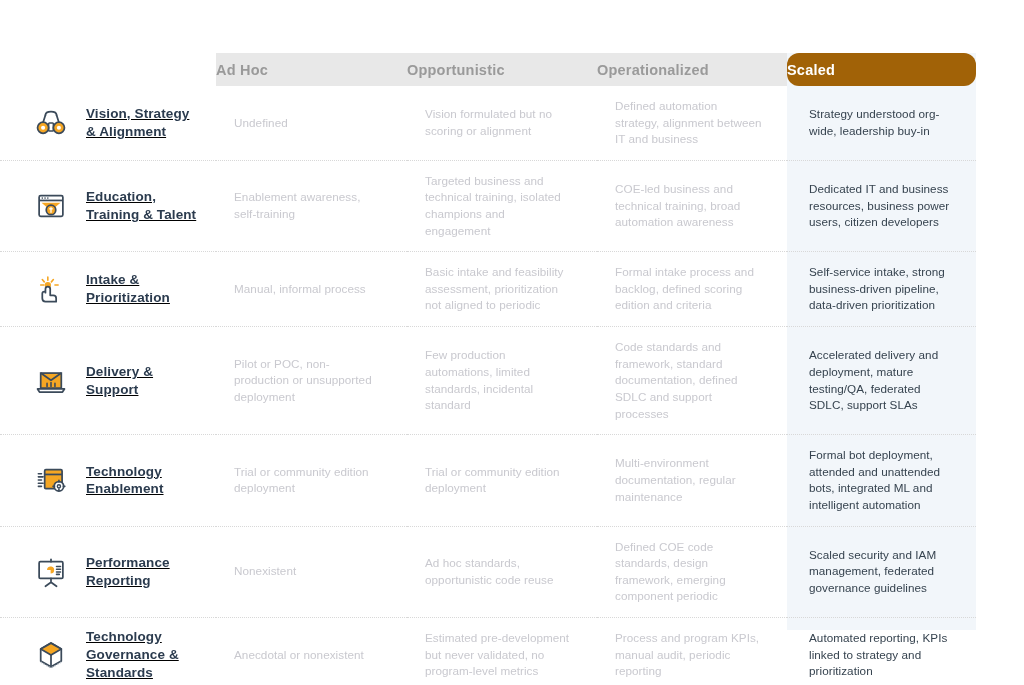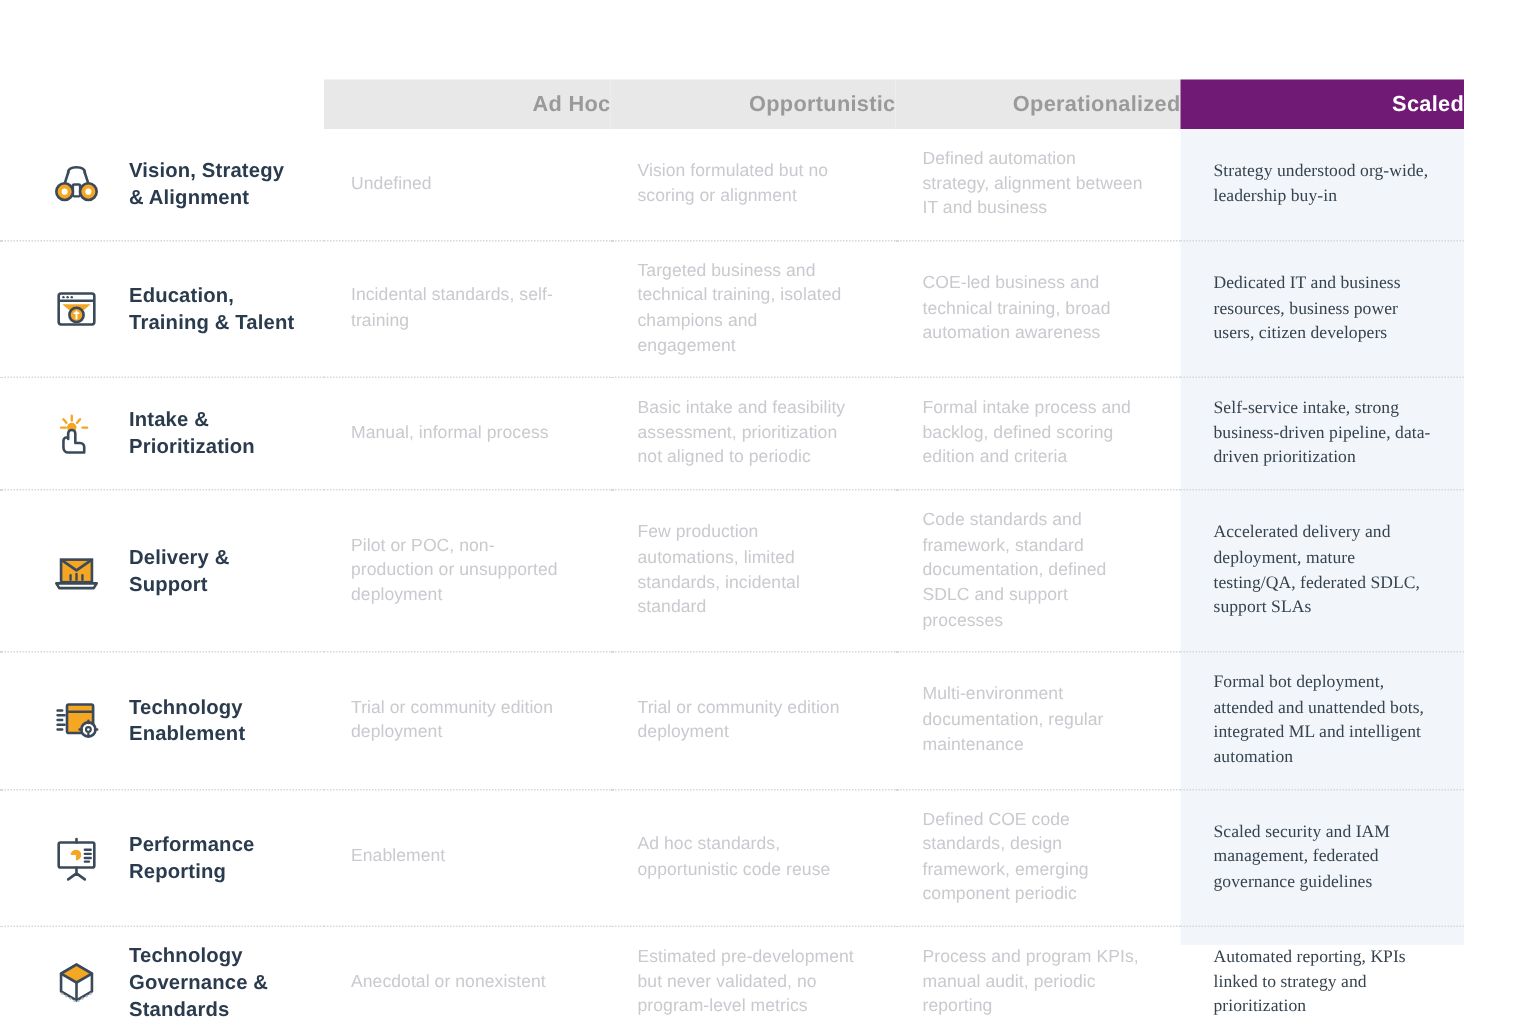"Ad Hoc" thead th.stage { text-align: right -> left }
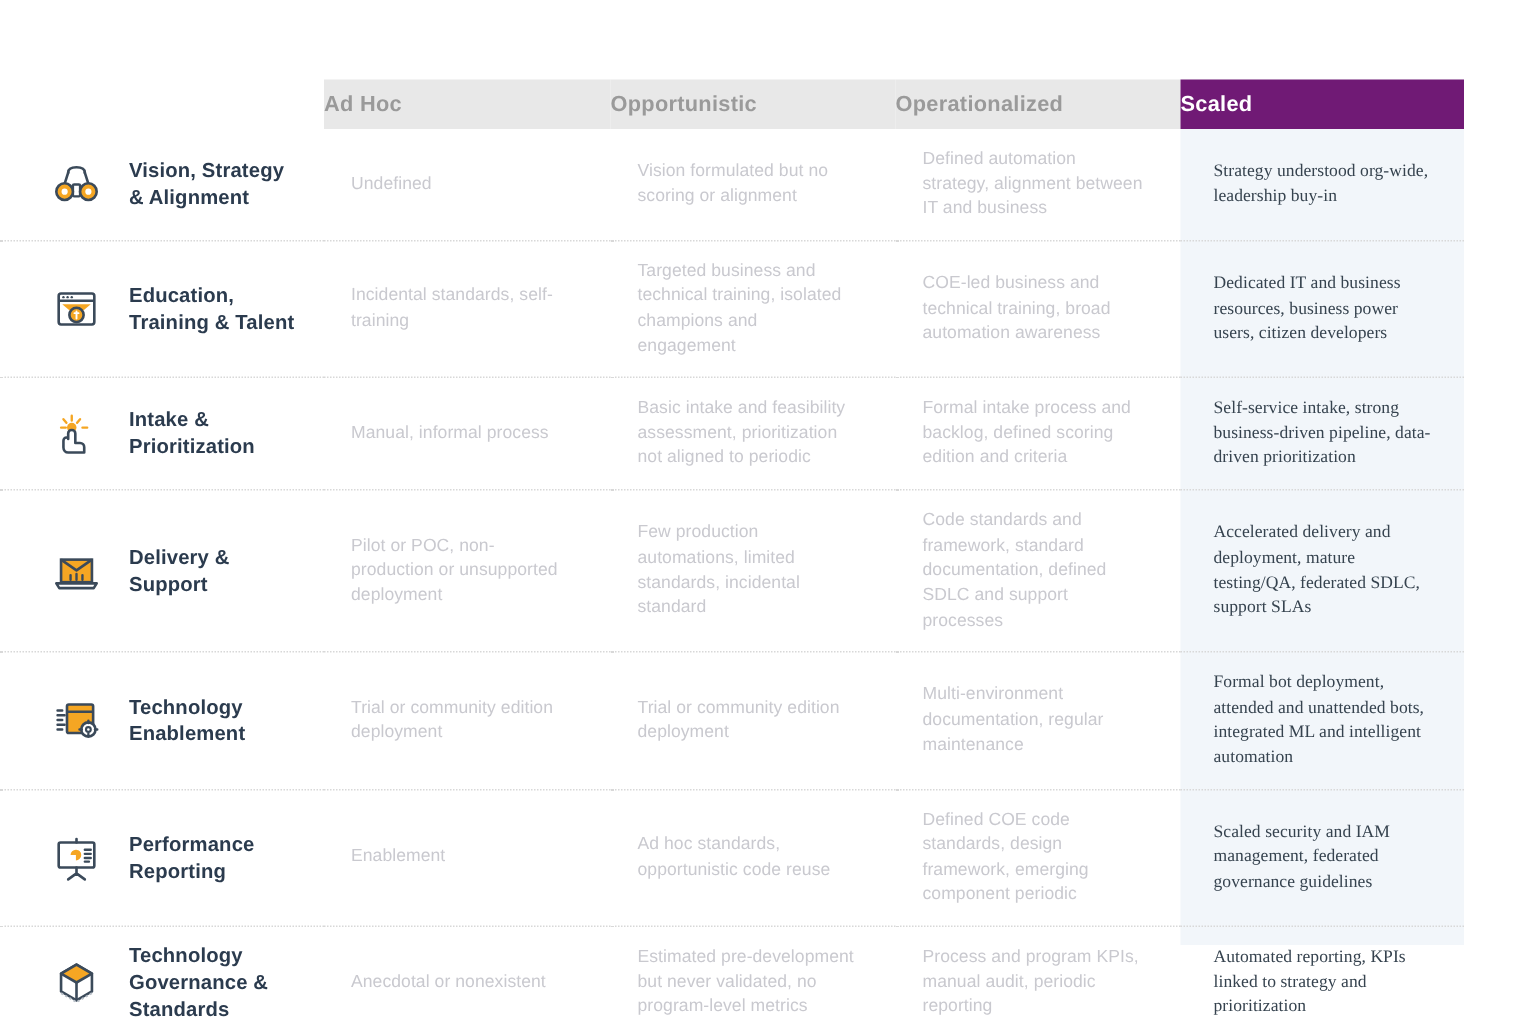"Scaled" thead th.stage.highlight { background: #701a75 -> #a16207; border-radius: none -> 12px }
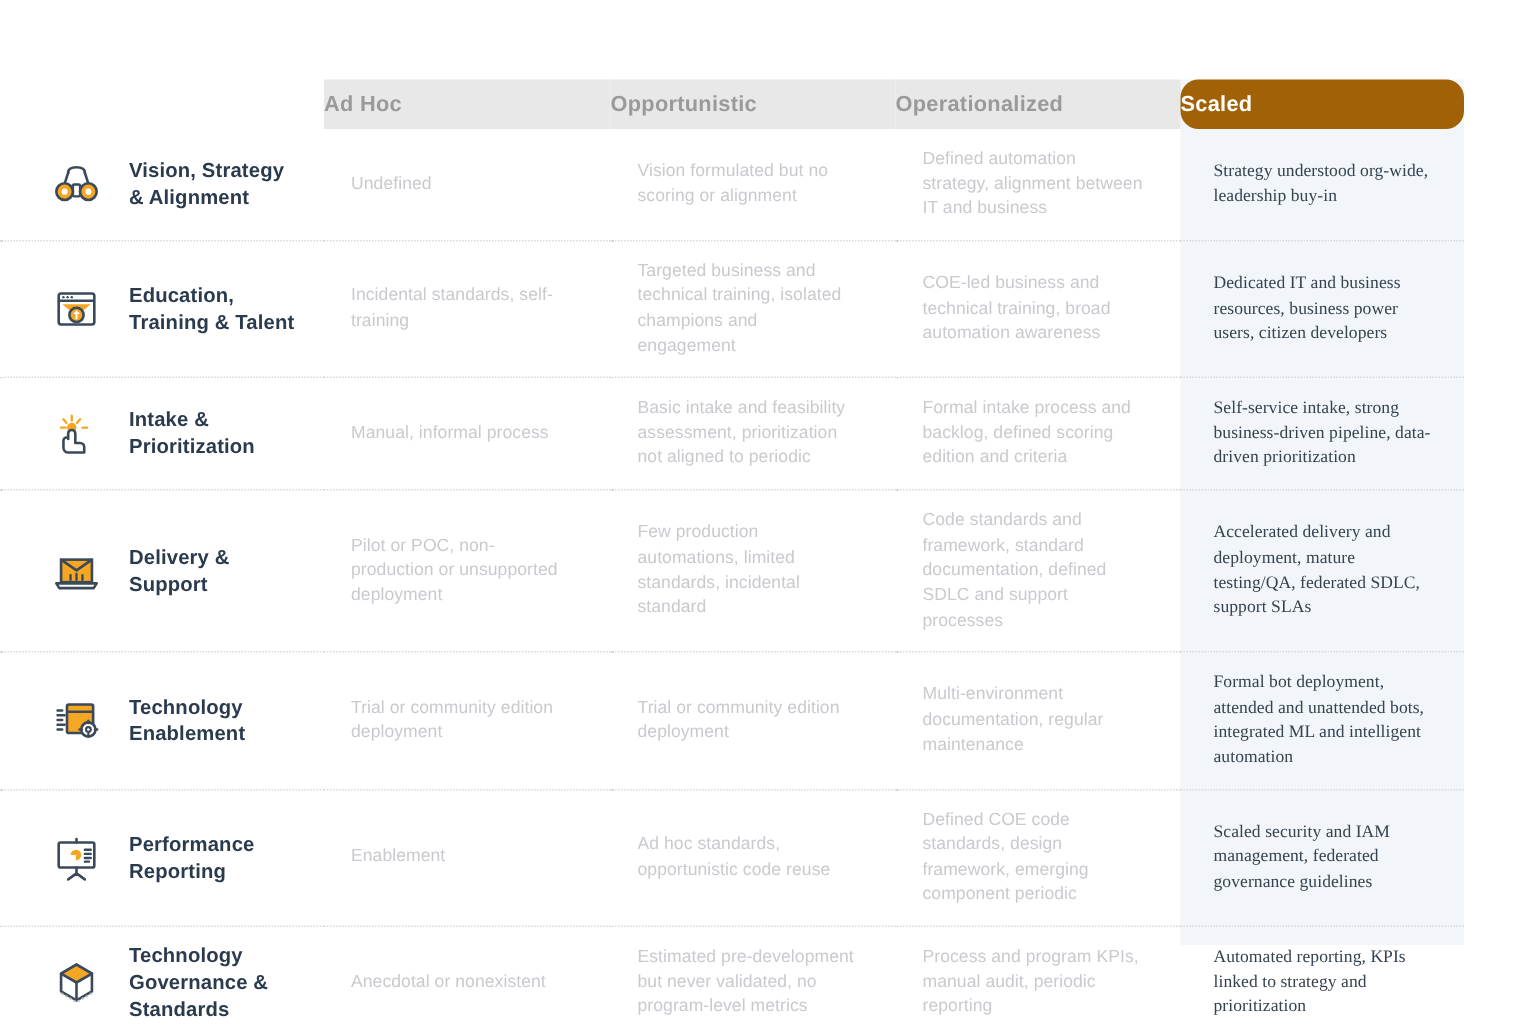"Vision, Strategy & Alignment" td.rowlabel { text-decoration: none -> underline }
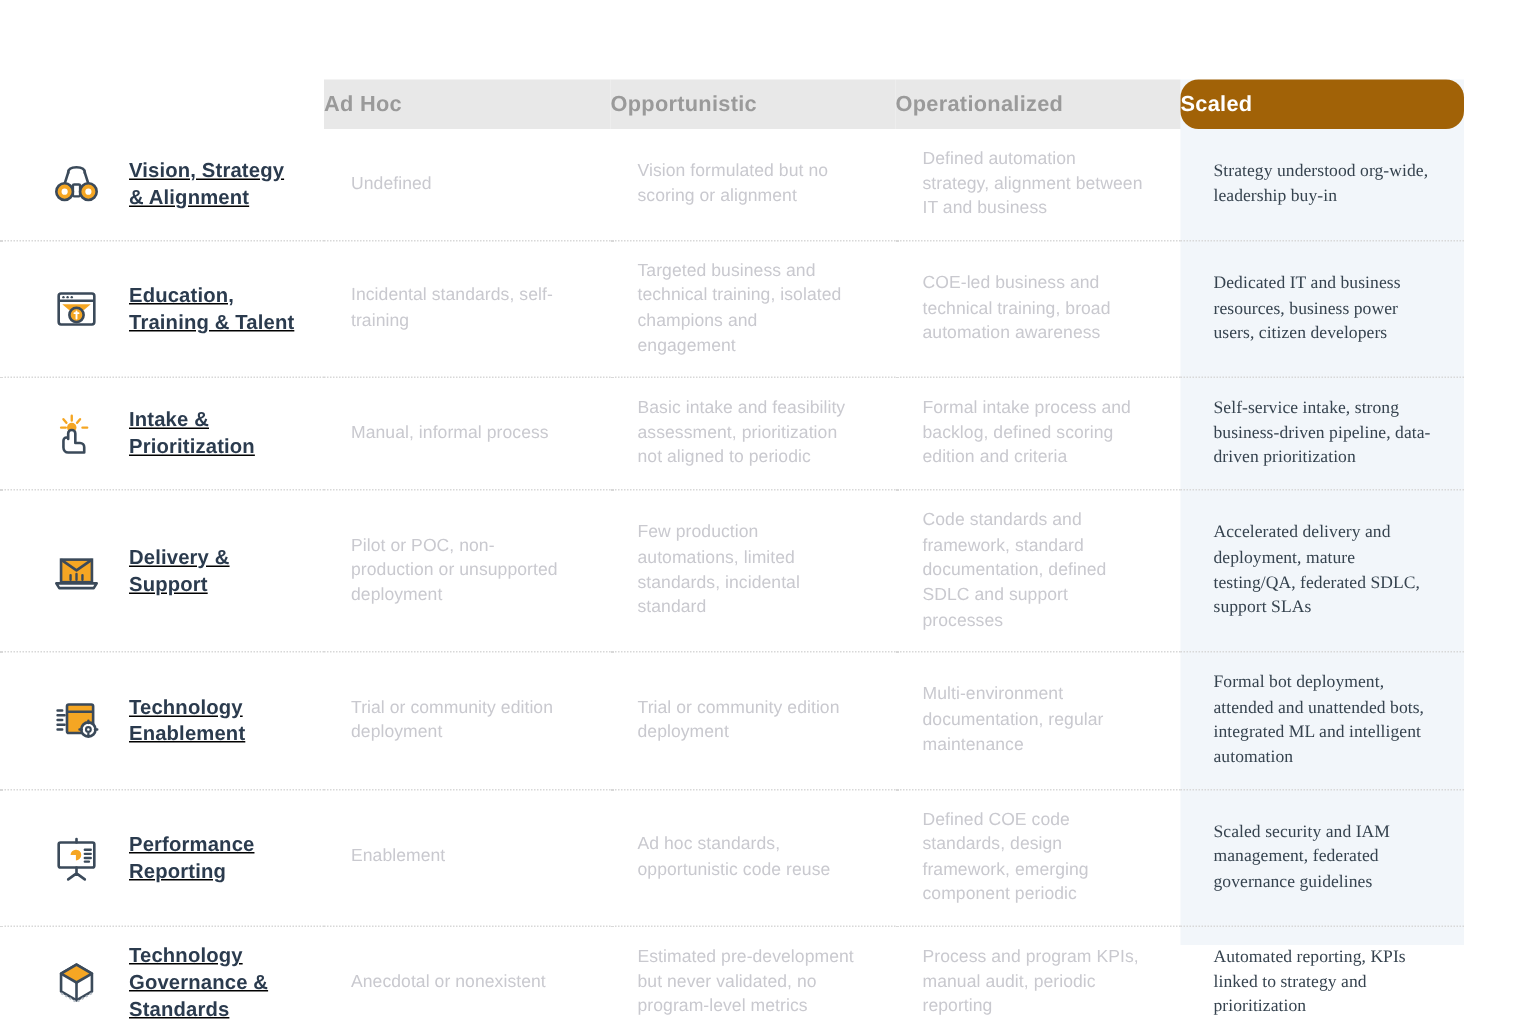"Strategy understood org-wide, leadership" td.cell.scaled { font-family: Liberation Serif, serif -> none }
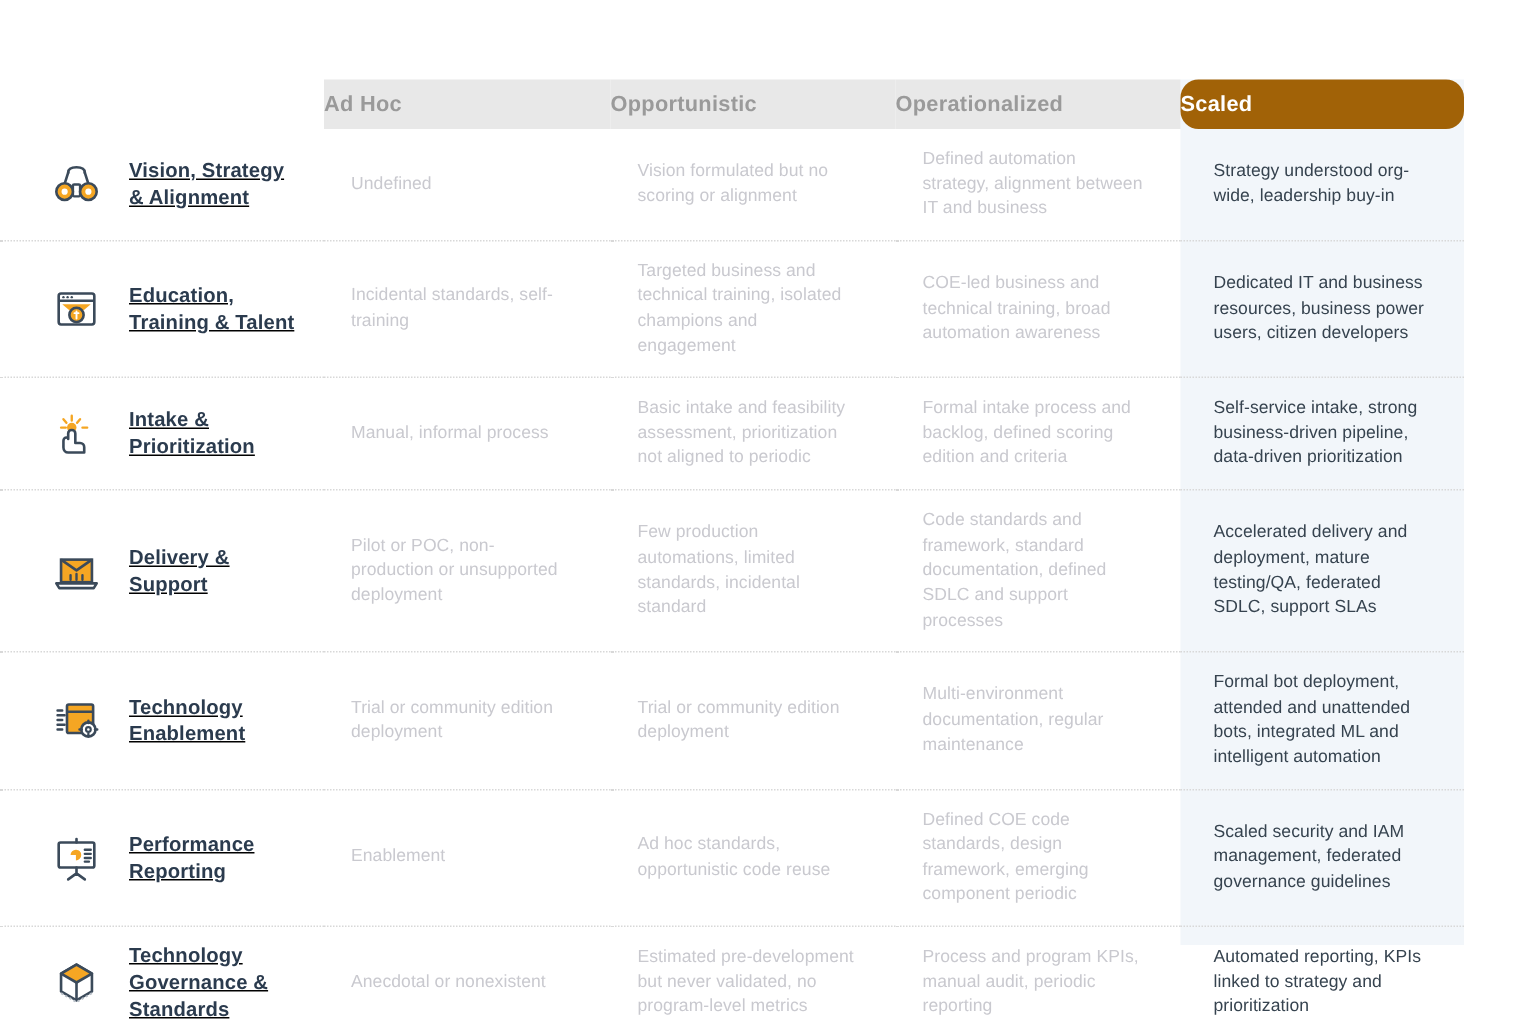"Incidental standards, self-training" td.cell { text: Incidental standards -> Enablement awareness }
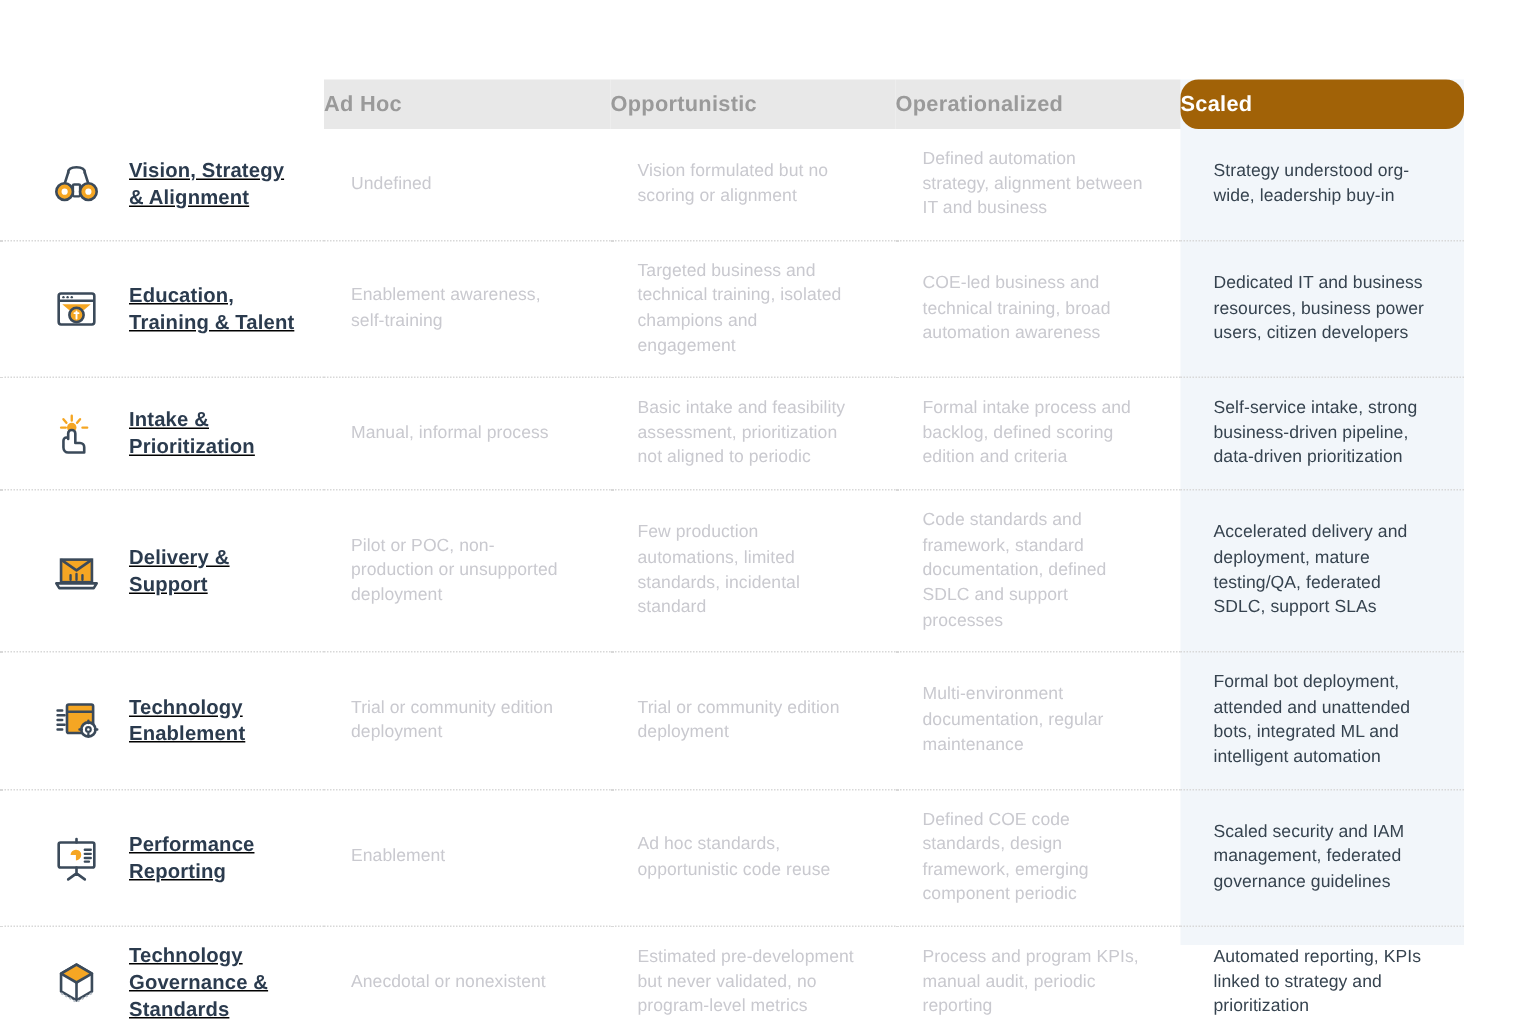"Enablement" td.cell { text: Enablement -> Nonexistent }
